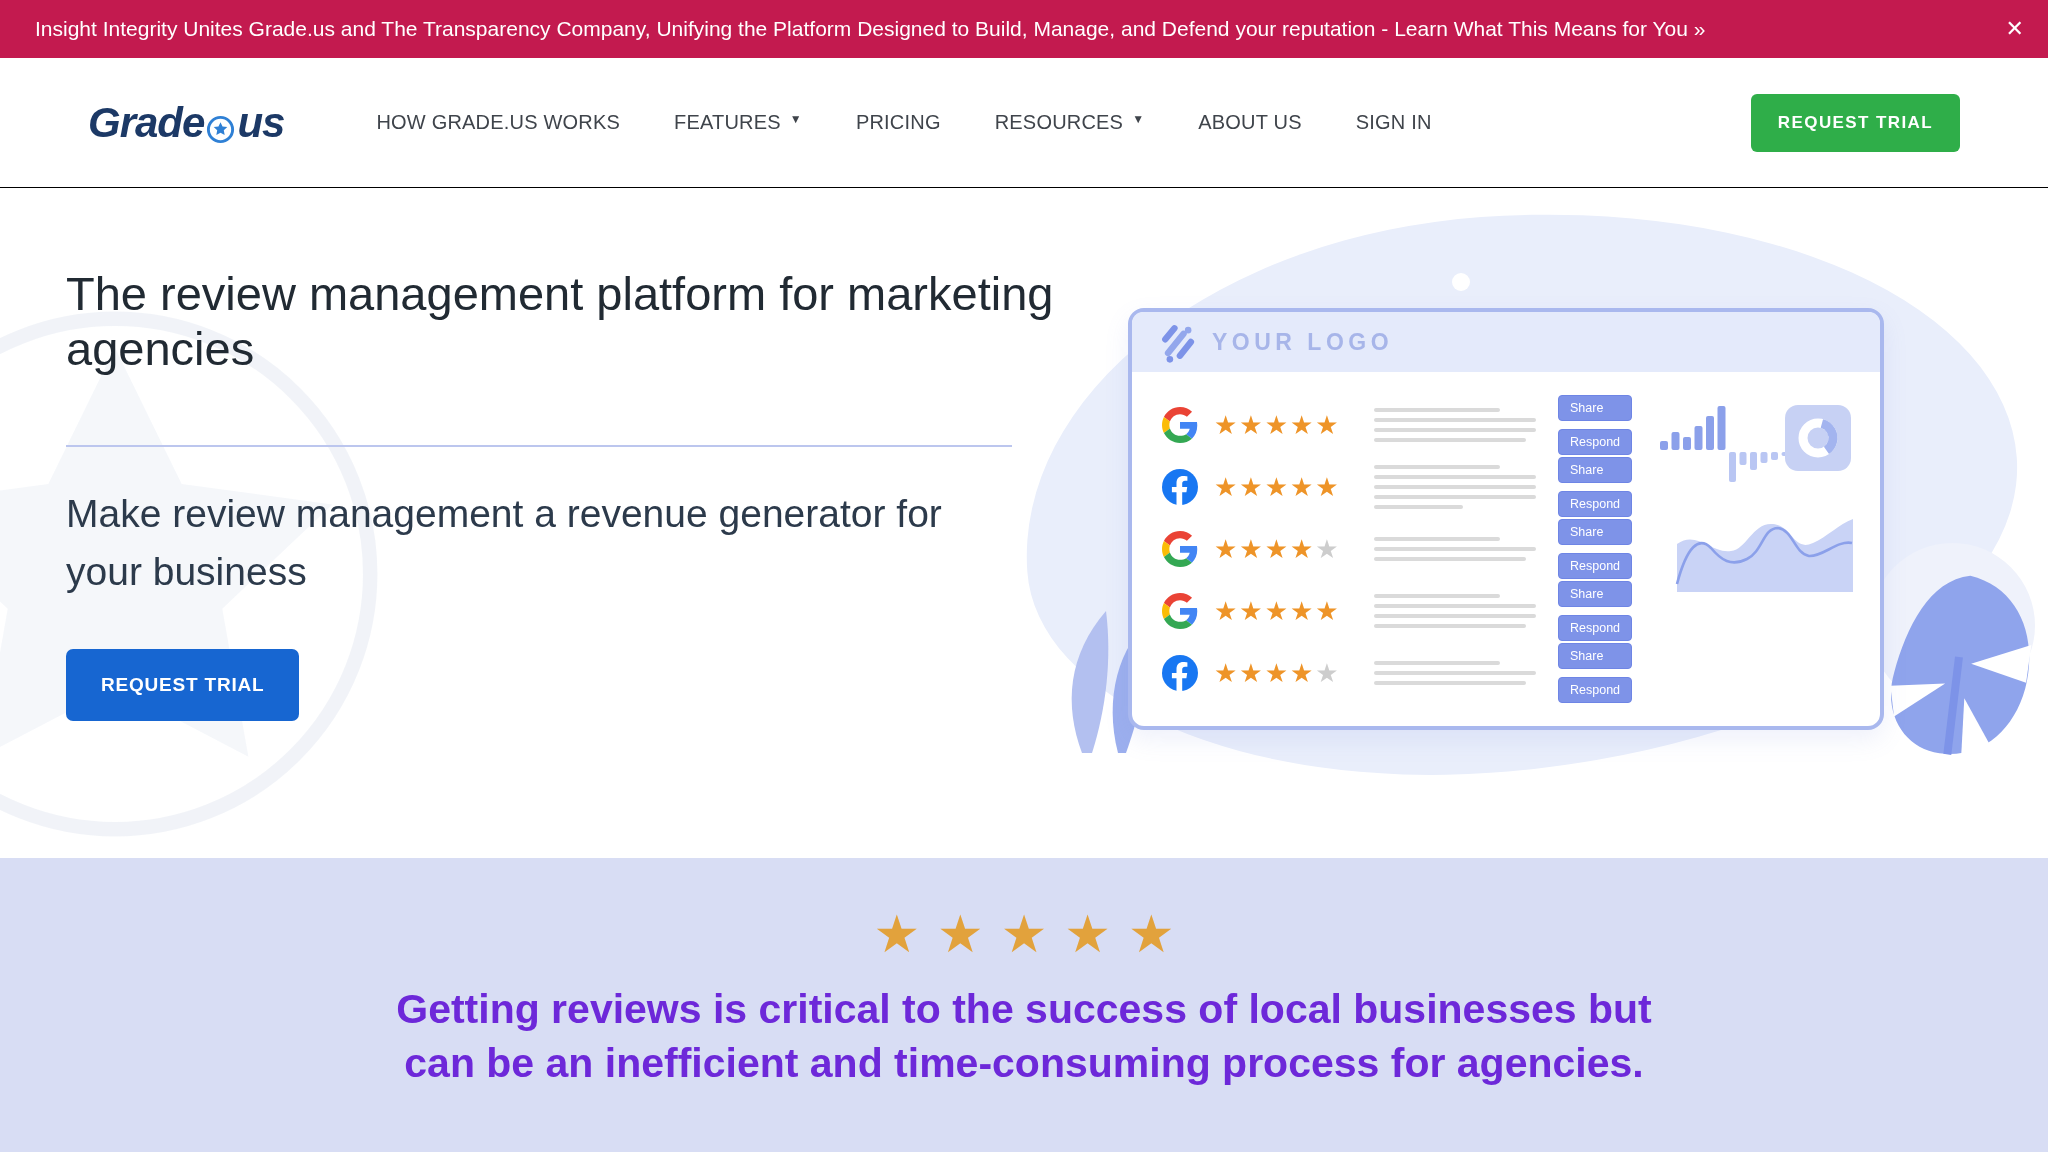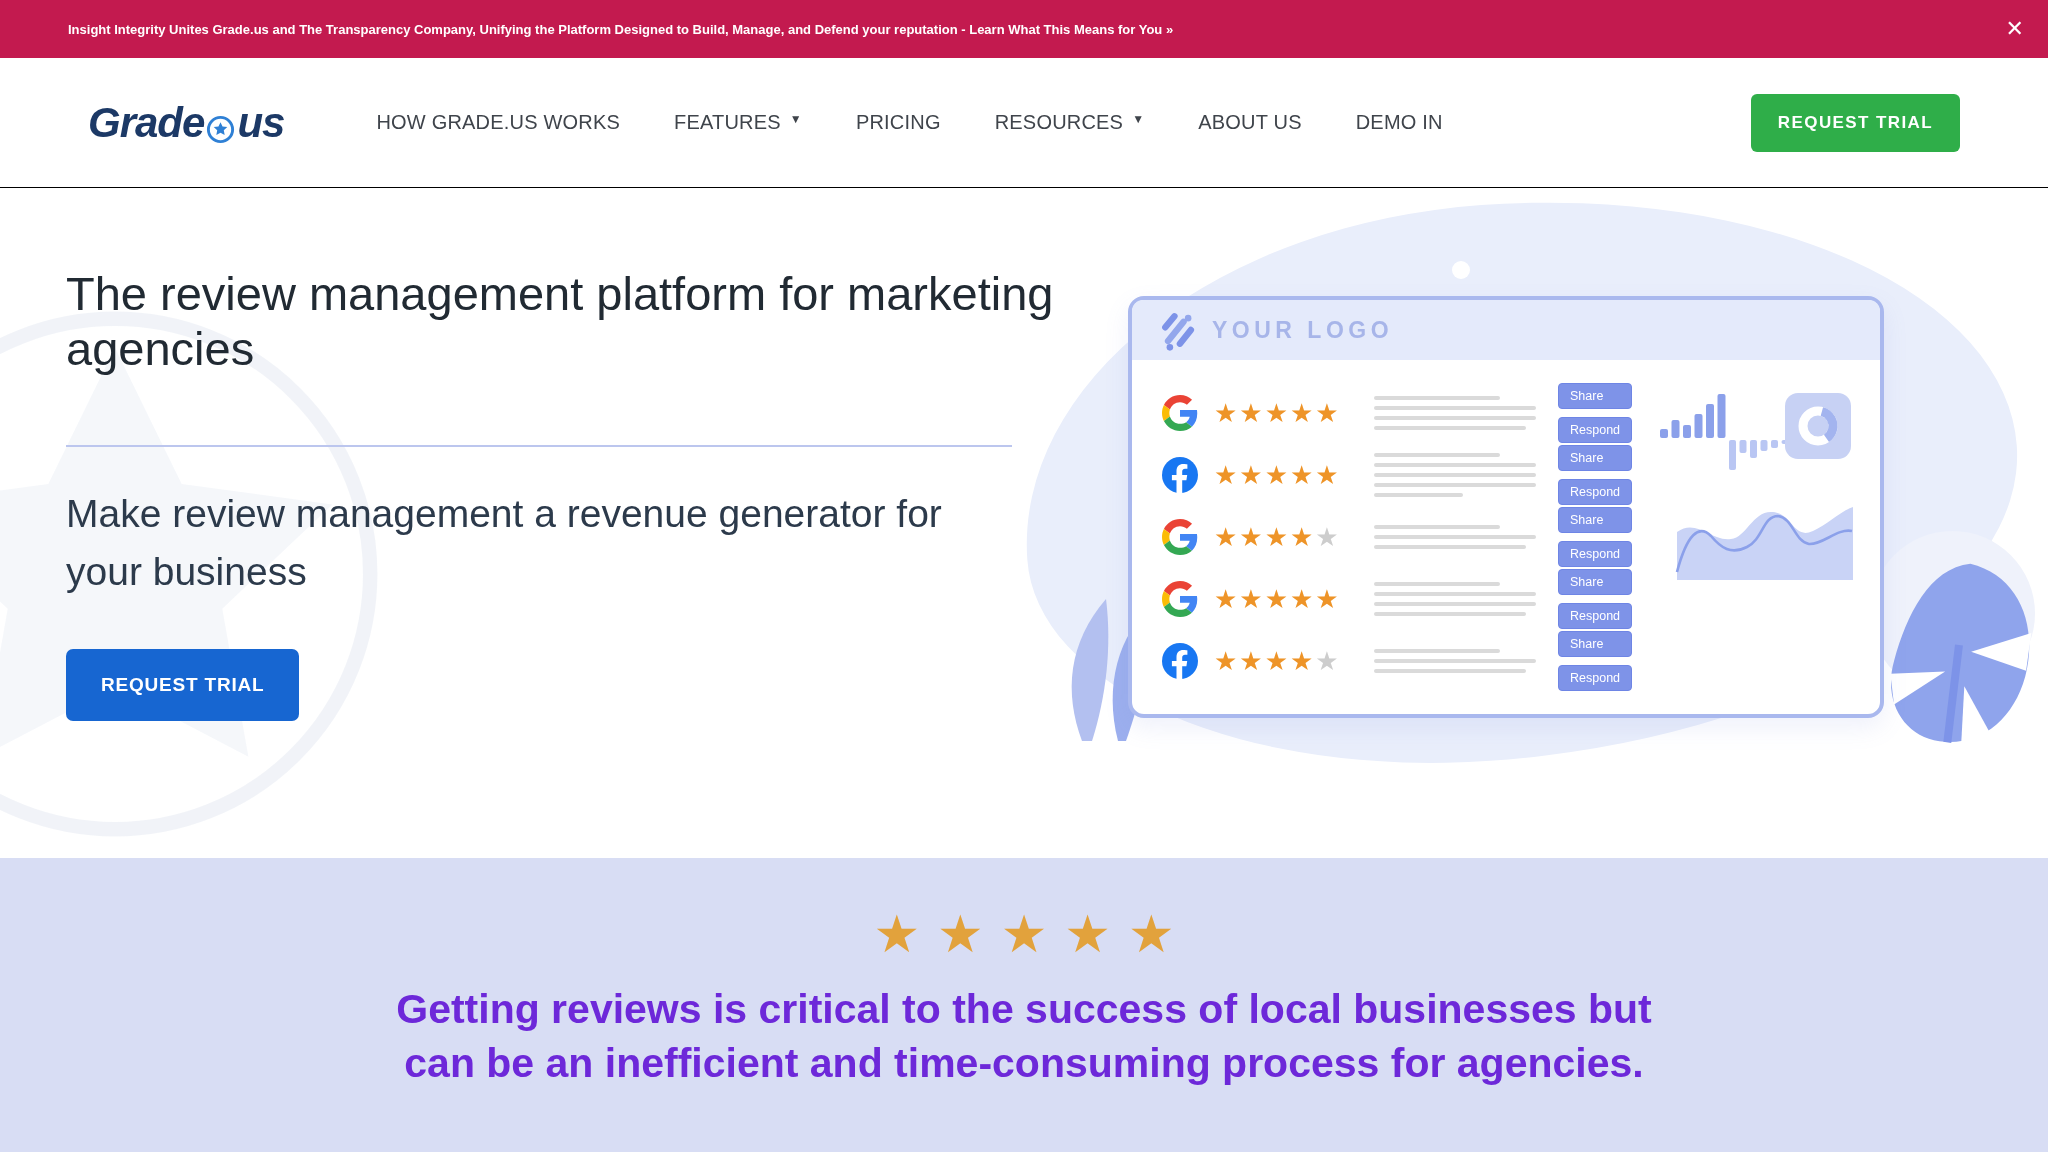"Insight Integrity Unites Grade.us and" .banner-text { font-size: 13px -> 21px; font-weight: bold -> normal; padding-left: 68px -> 35px }
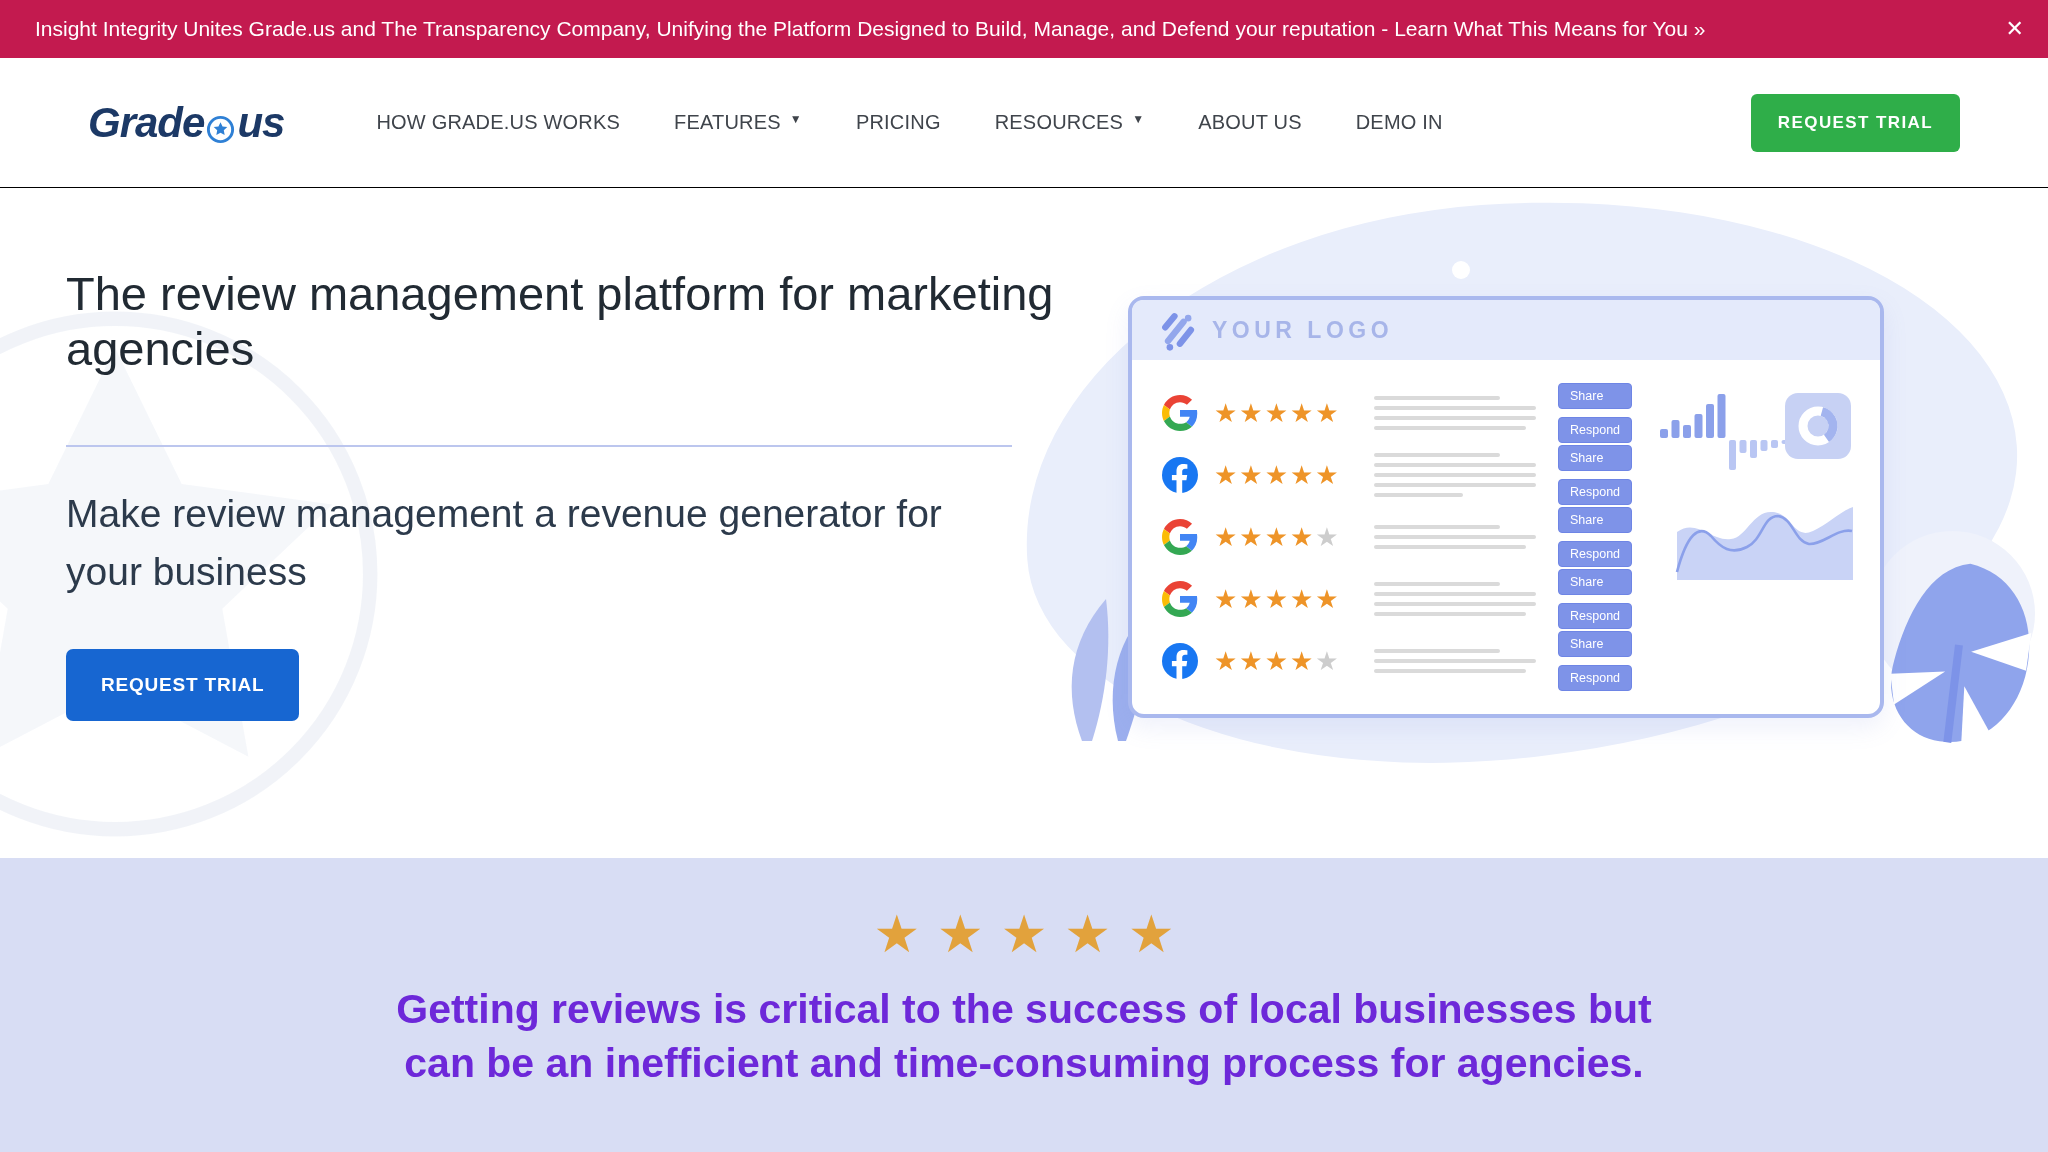"DEMO IN" span { text: DEMO -> SIGN }
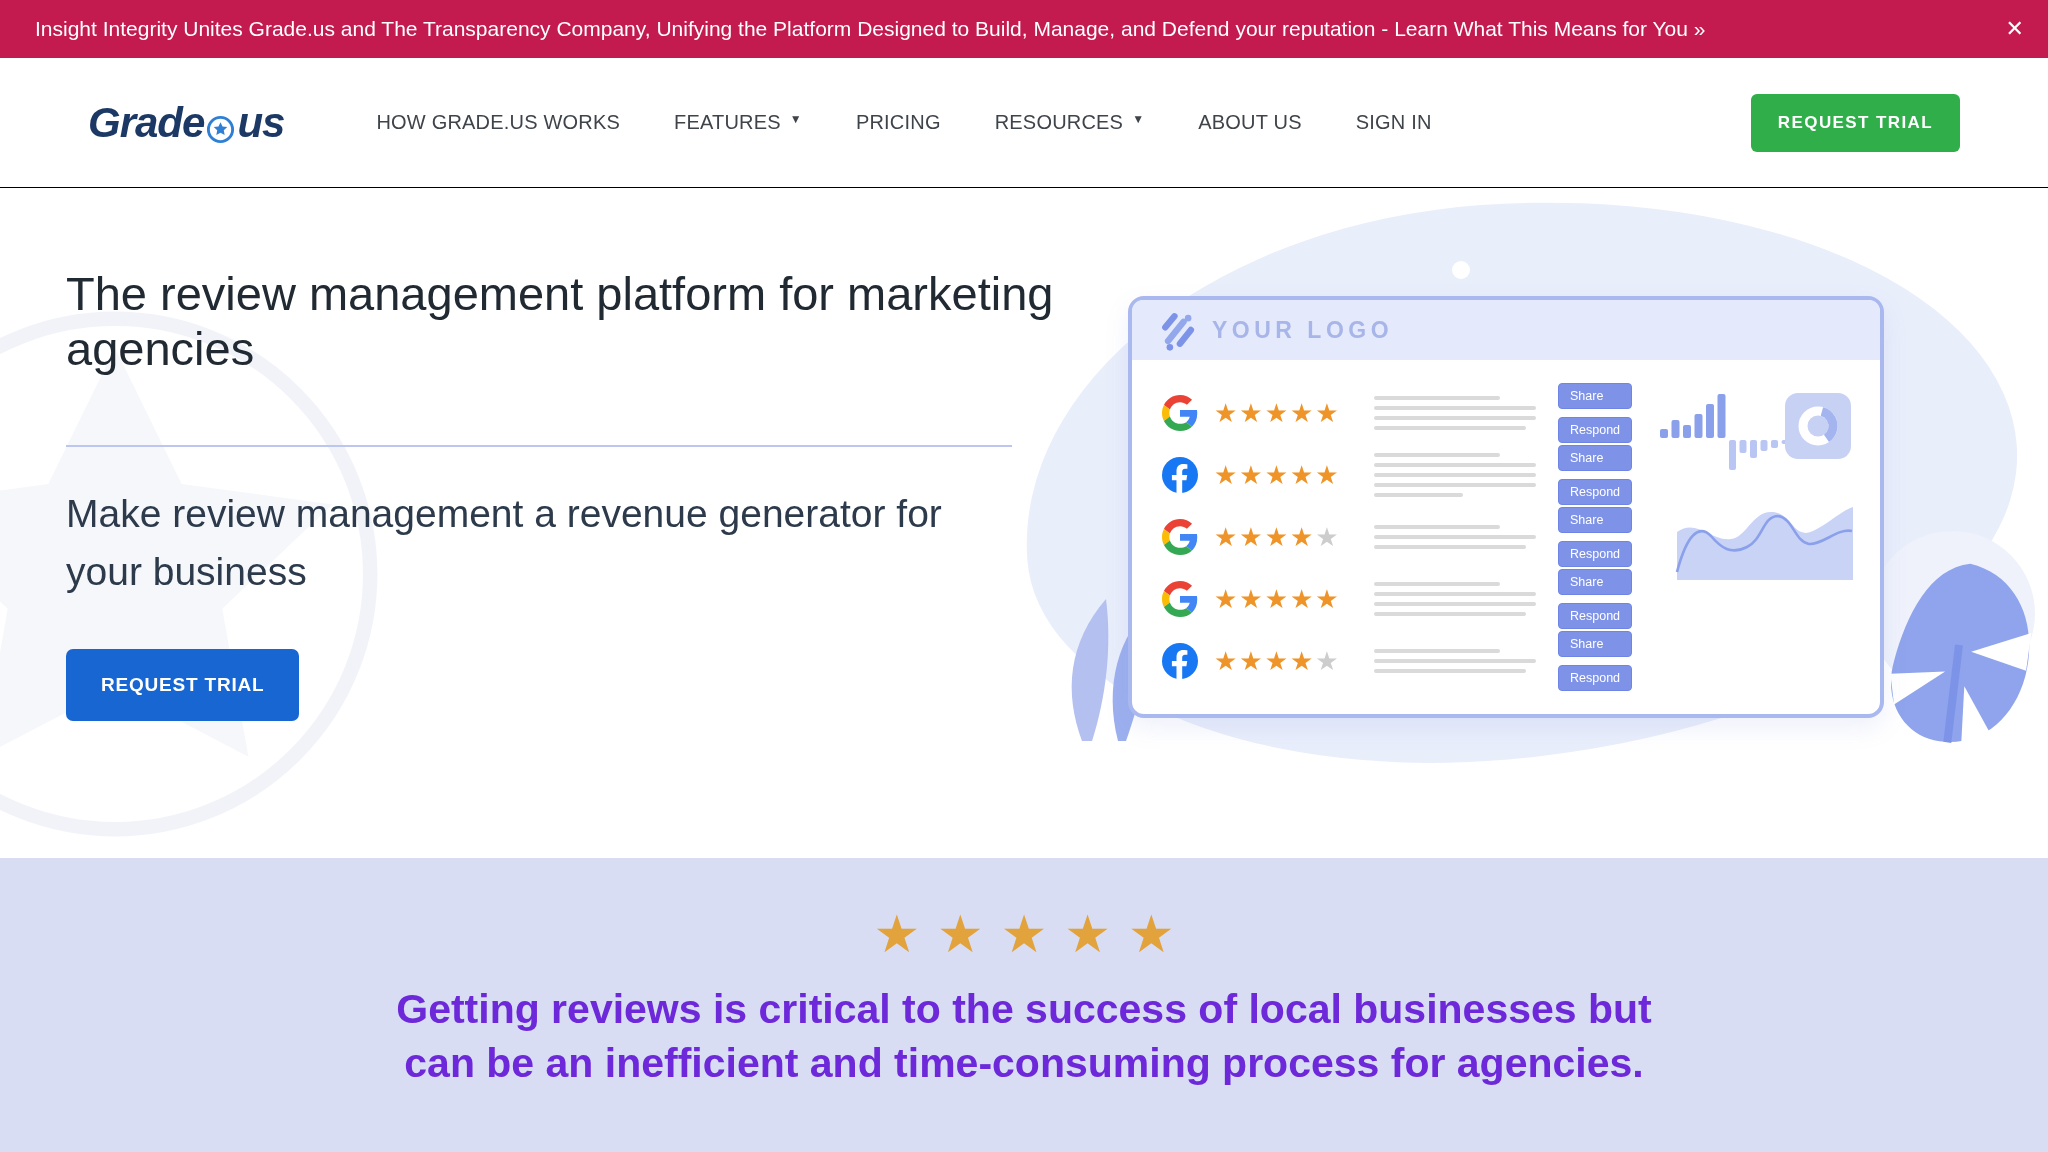"YOUR LOGO" .illus { top: 0 -> 12px }
